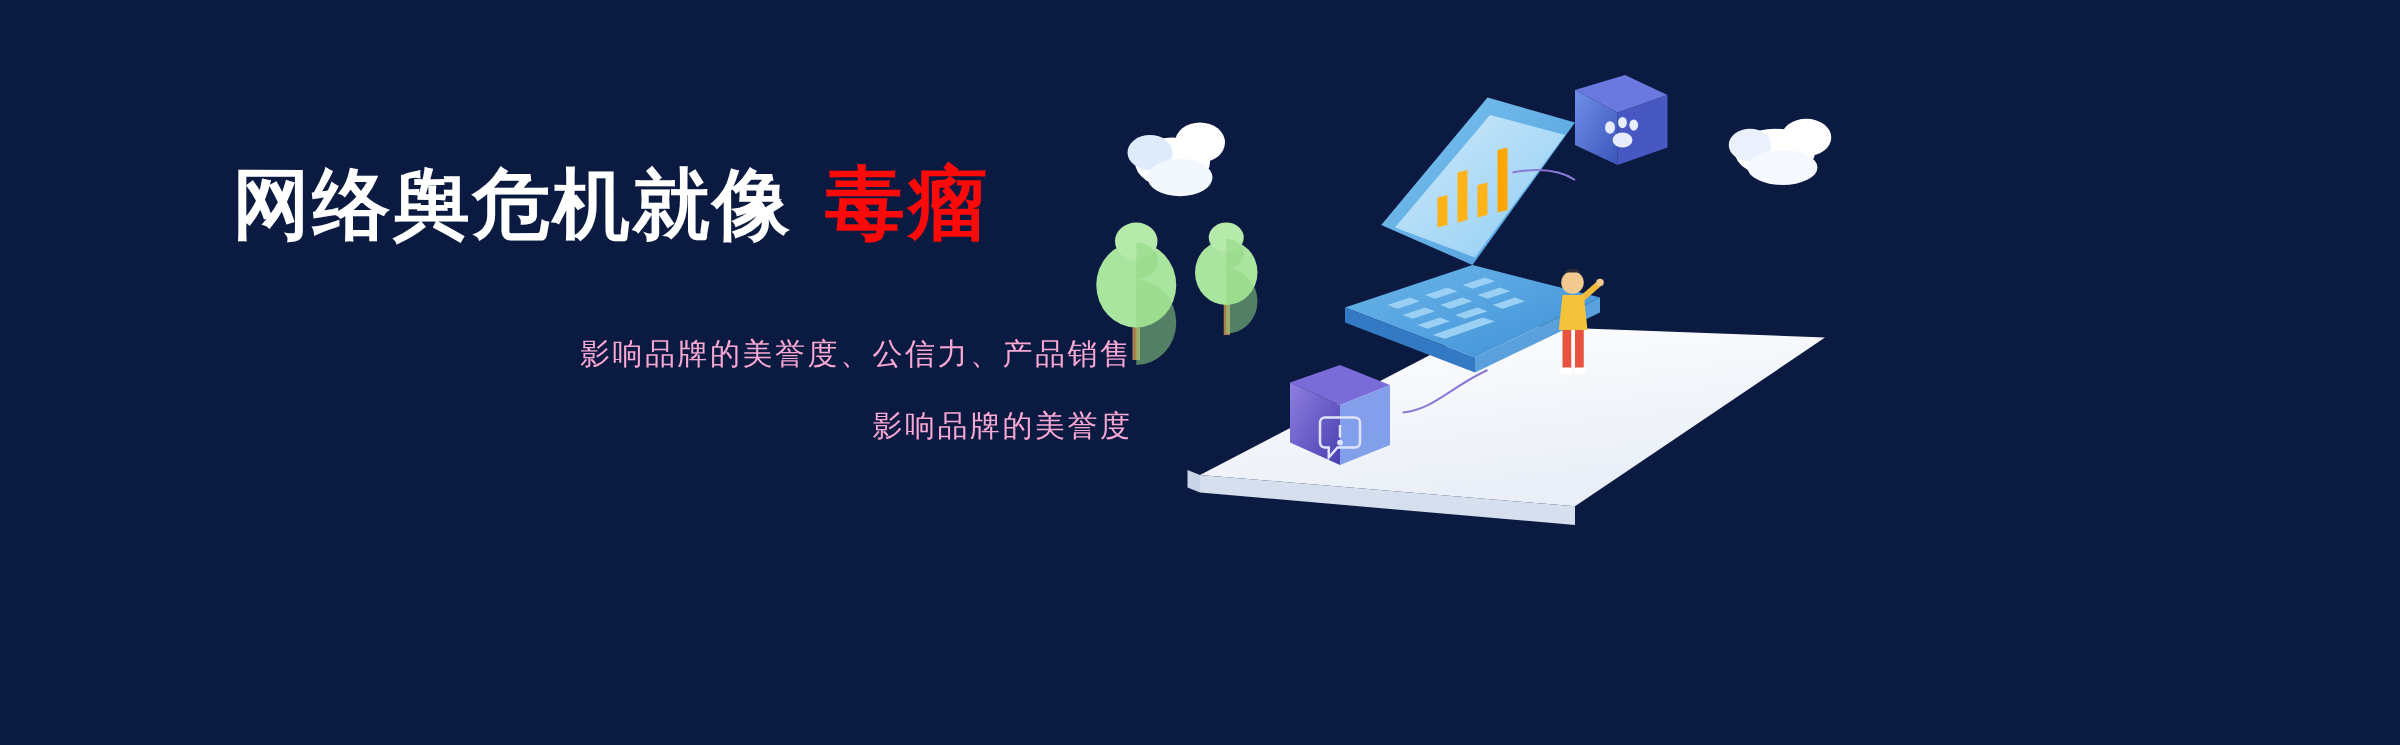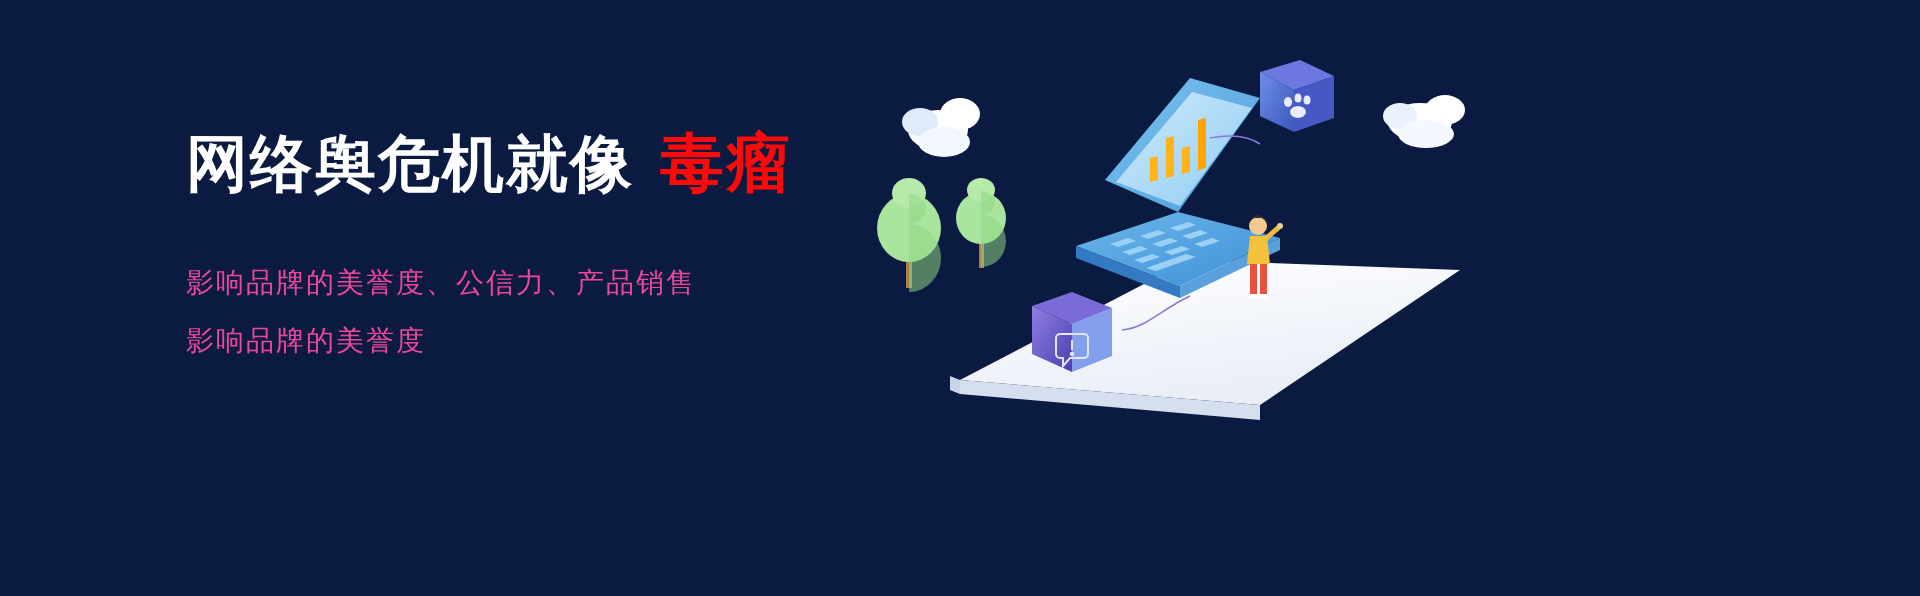"影响品牌的美誉度、公信力、产品销售" .sub-line { color: #ec4899 -> #f9a8d4; font-size: 28px -> 24px; text-align: none -> right }
